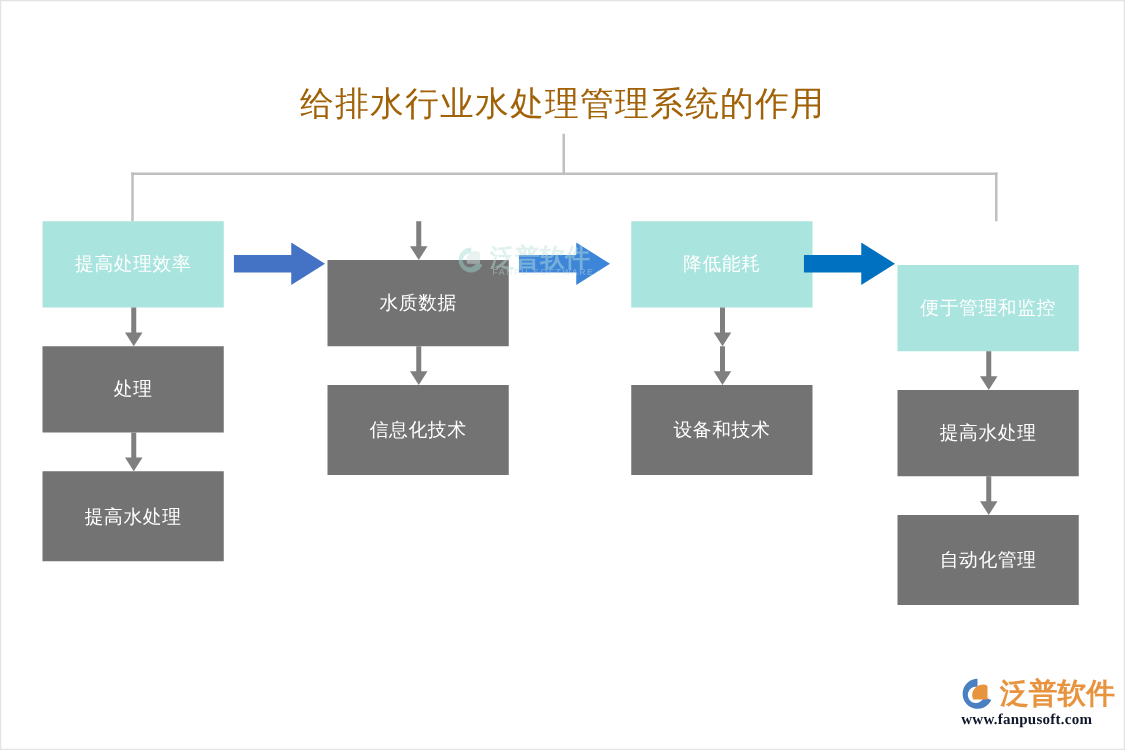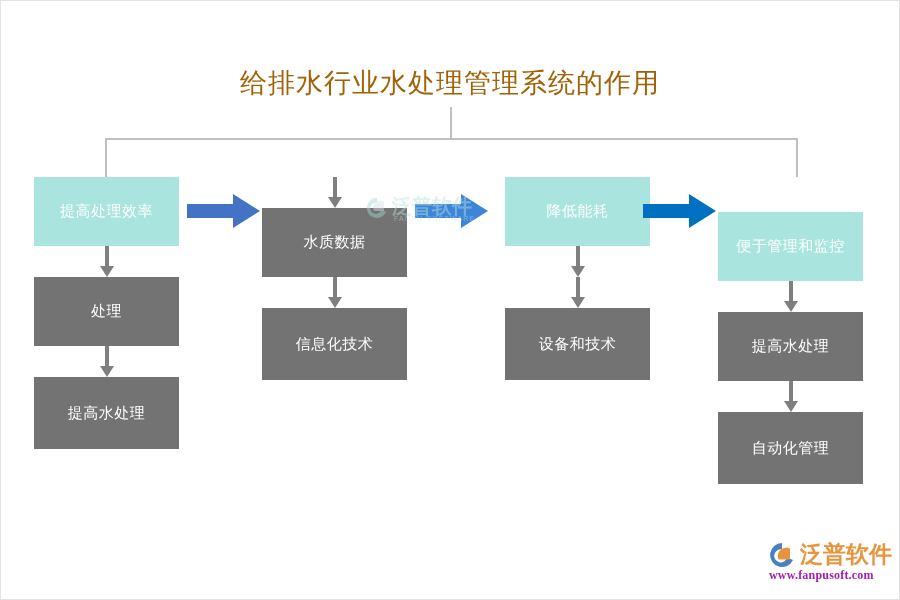"www.fanpusoft.com" .logo .url { color: #a21caf -> #0f172a }
